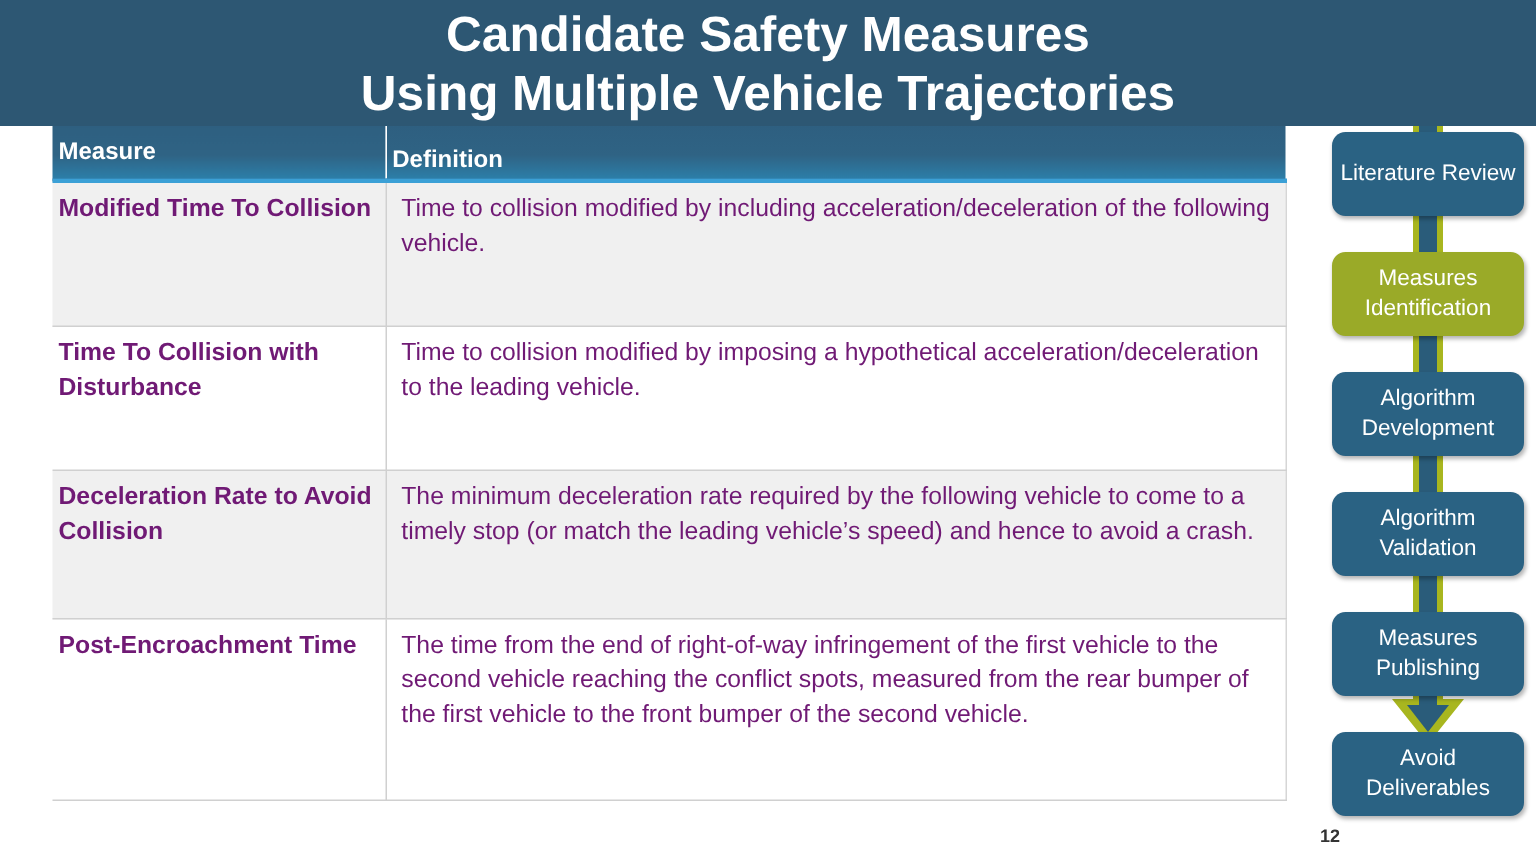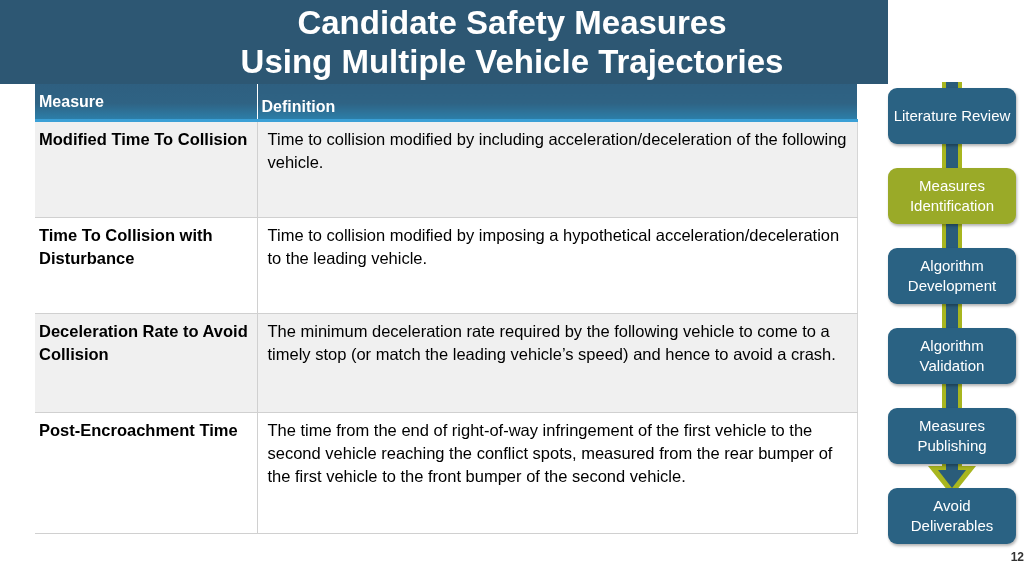"Candidate Safety Measures" #title-banner { width: 888px -> 1024px }
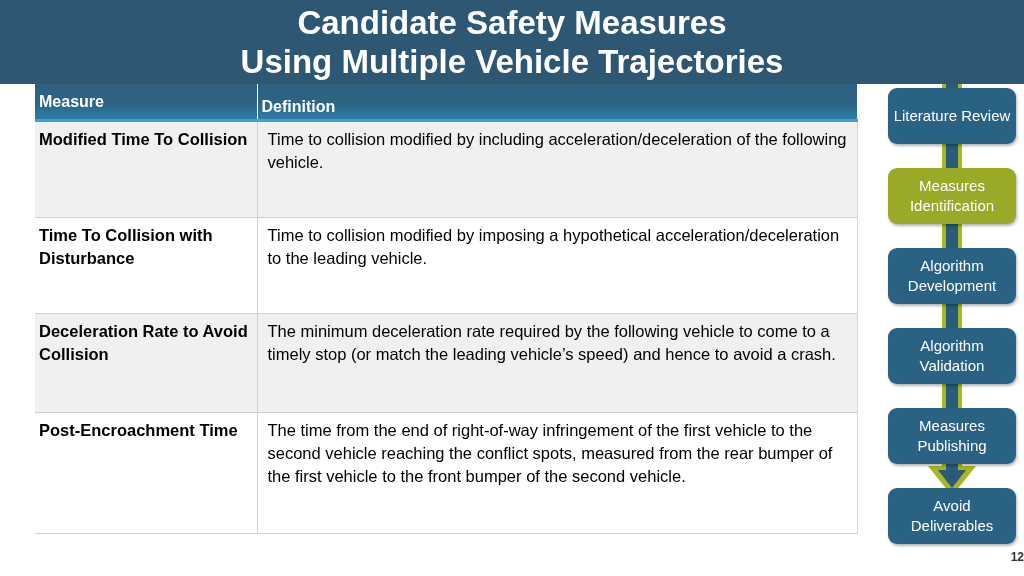"Modified Time To Collision" #measures-table tbody td { color: #000000 -> #701a75 }
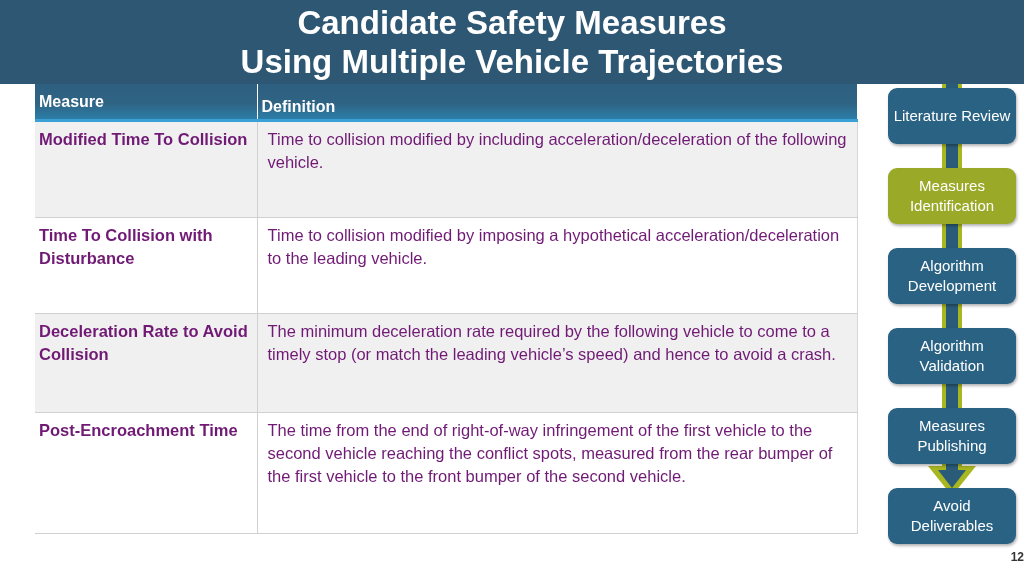"12" #page-number { text-align: right -> left }
